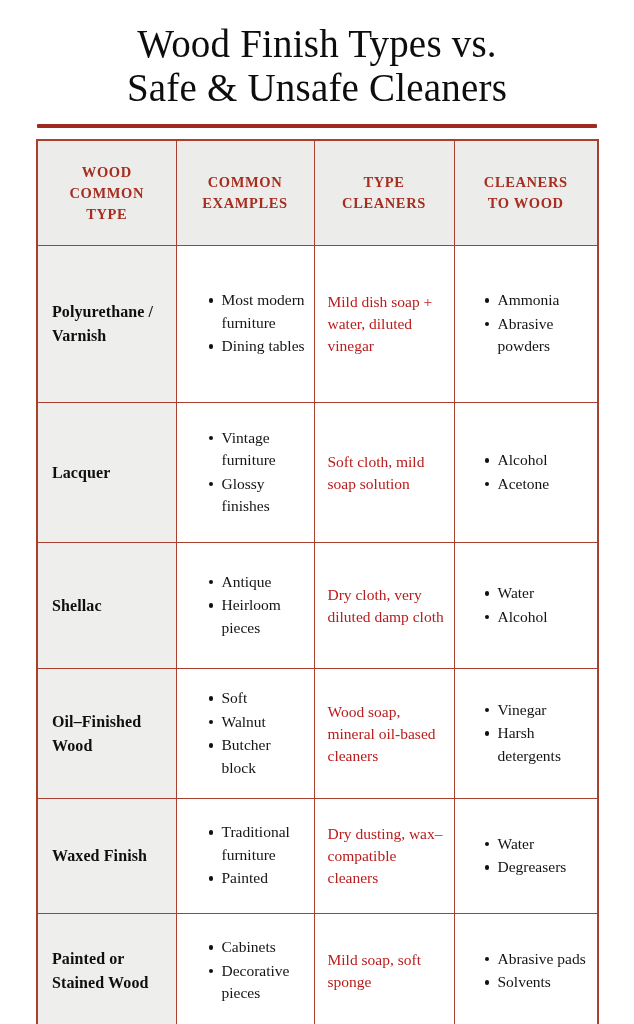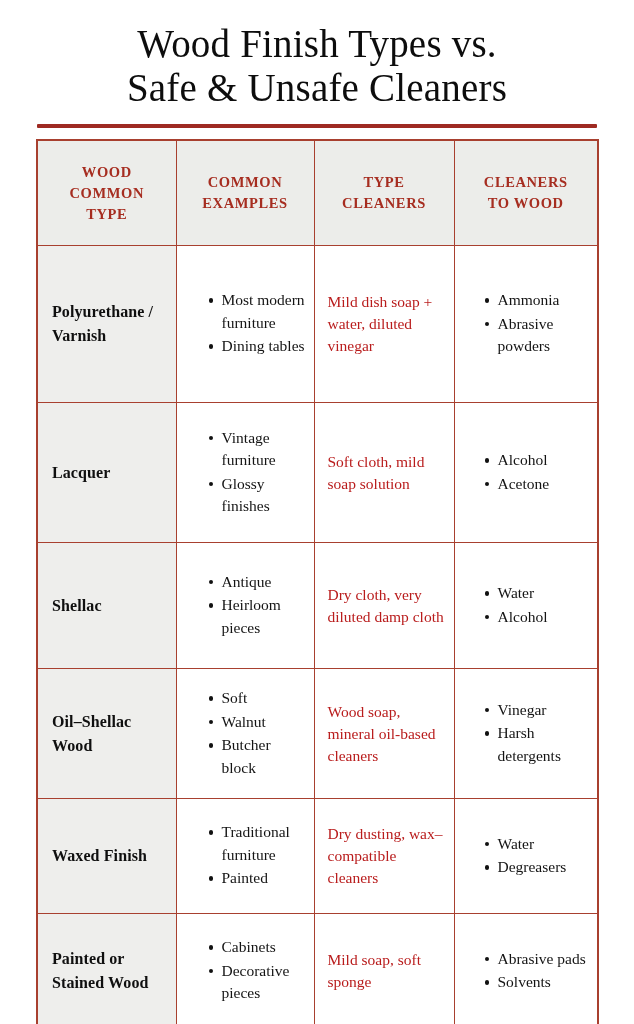"Oil–Shellac Wood" td.finish { text: Shellac -> Finished }
